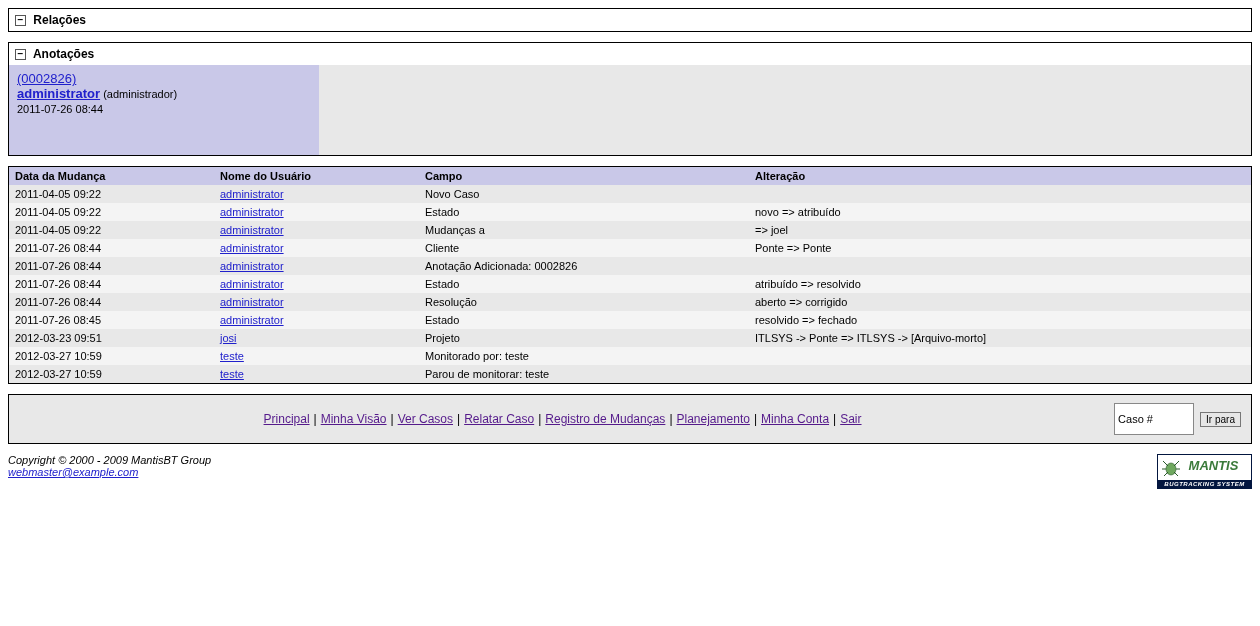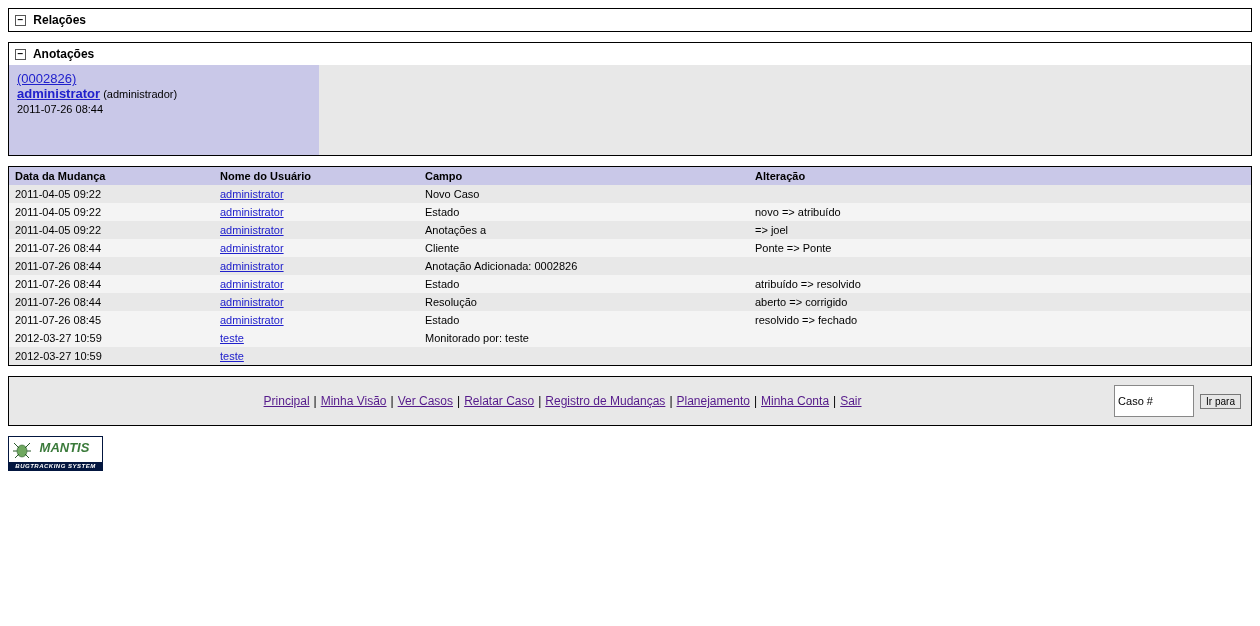"Anotações a" div.col-field { text: Anotações -> Mudanças }
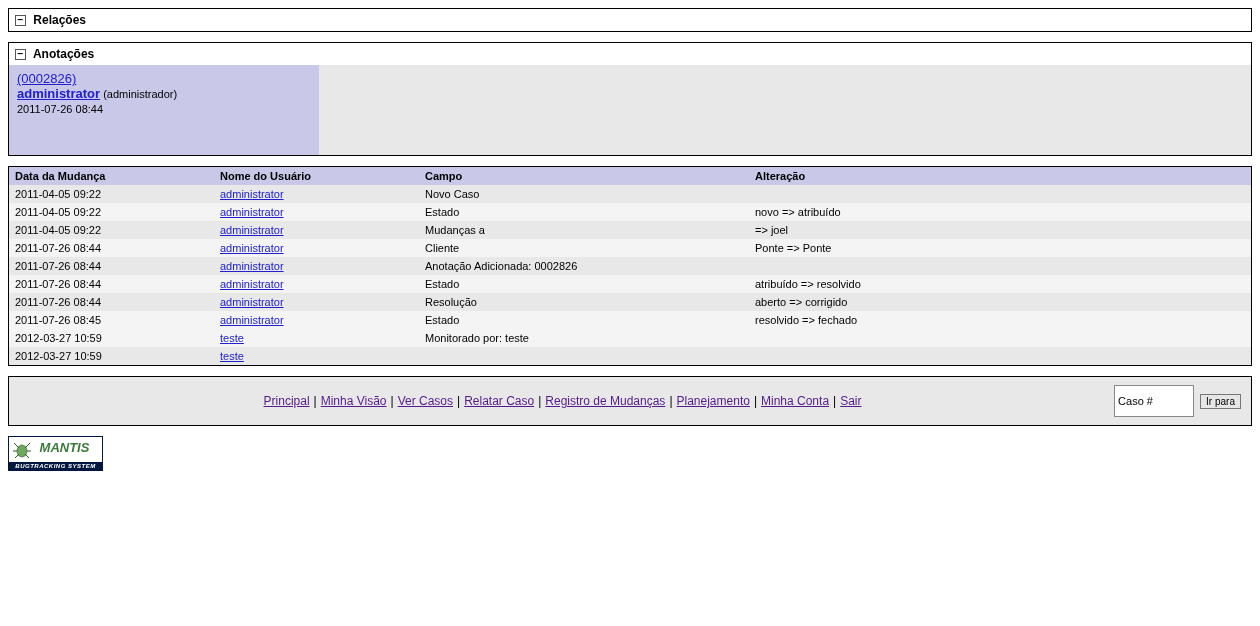"2012-03-23 09:51" div.history-row { html: none -> <div> <div>2012-03-23 09:51</div> <div><a>josi</a></div> <div>Projeto</div> <div>ITLSYS -&gt; Ponte =&gt; ITLSYS -&gt; [Arquivo-morto]</div> </div> }
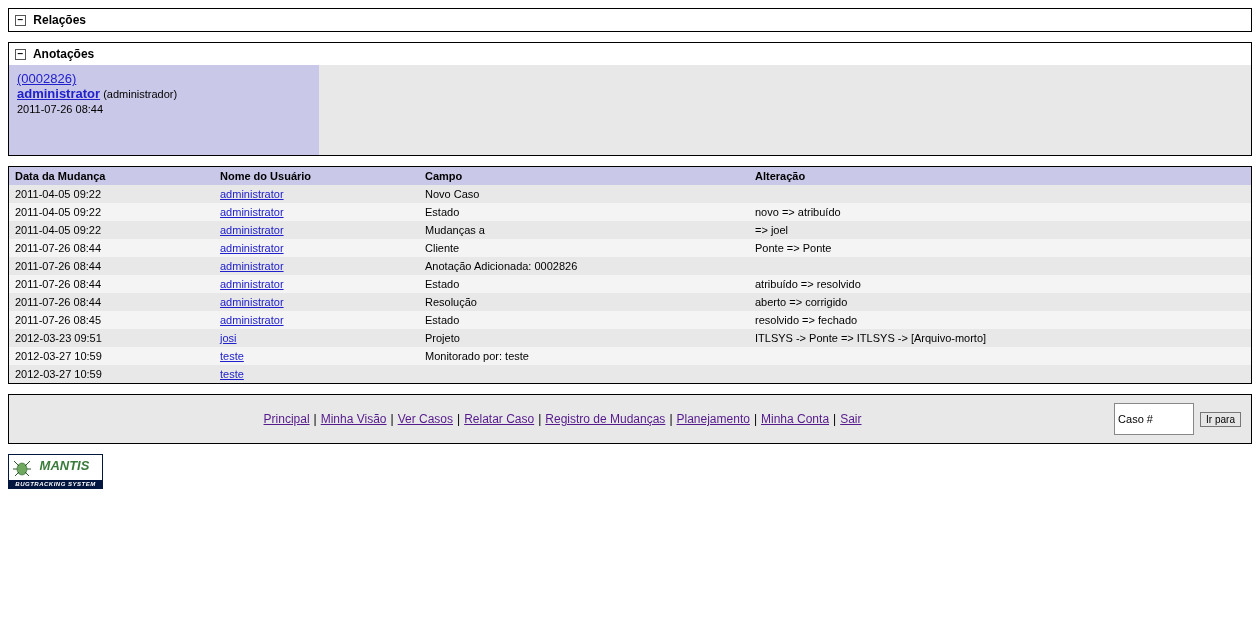"Parou de monitorar: teste" div.col-field { html: none -> <div>Parou de monitorar: teste</div> }
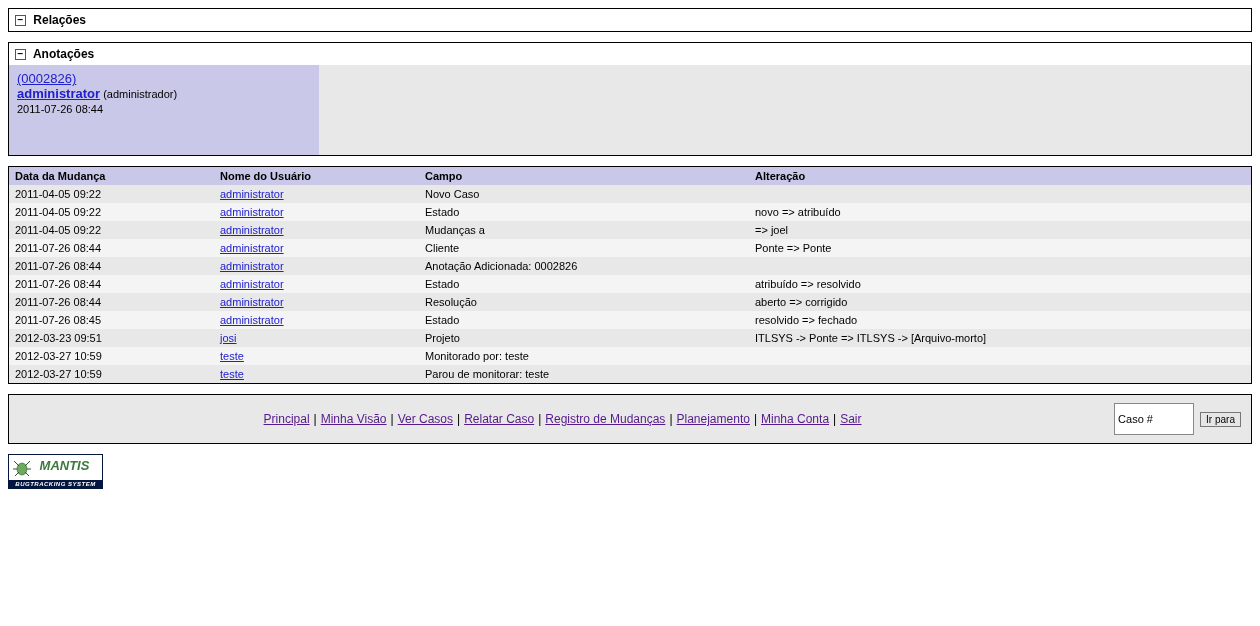"Copyright © 2000 - 2009" div { html: none -> <div> <span>Copyright © 2000 - 2009 MantisBT Group</span><br> <a>webmaster@example.com</a> </div> }
